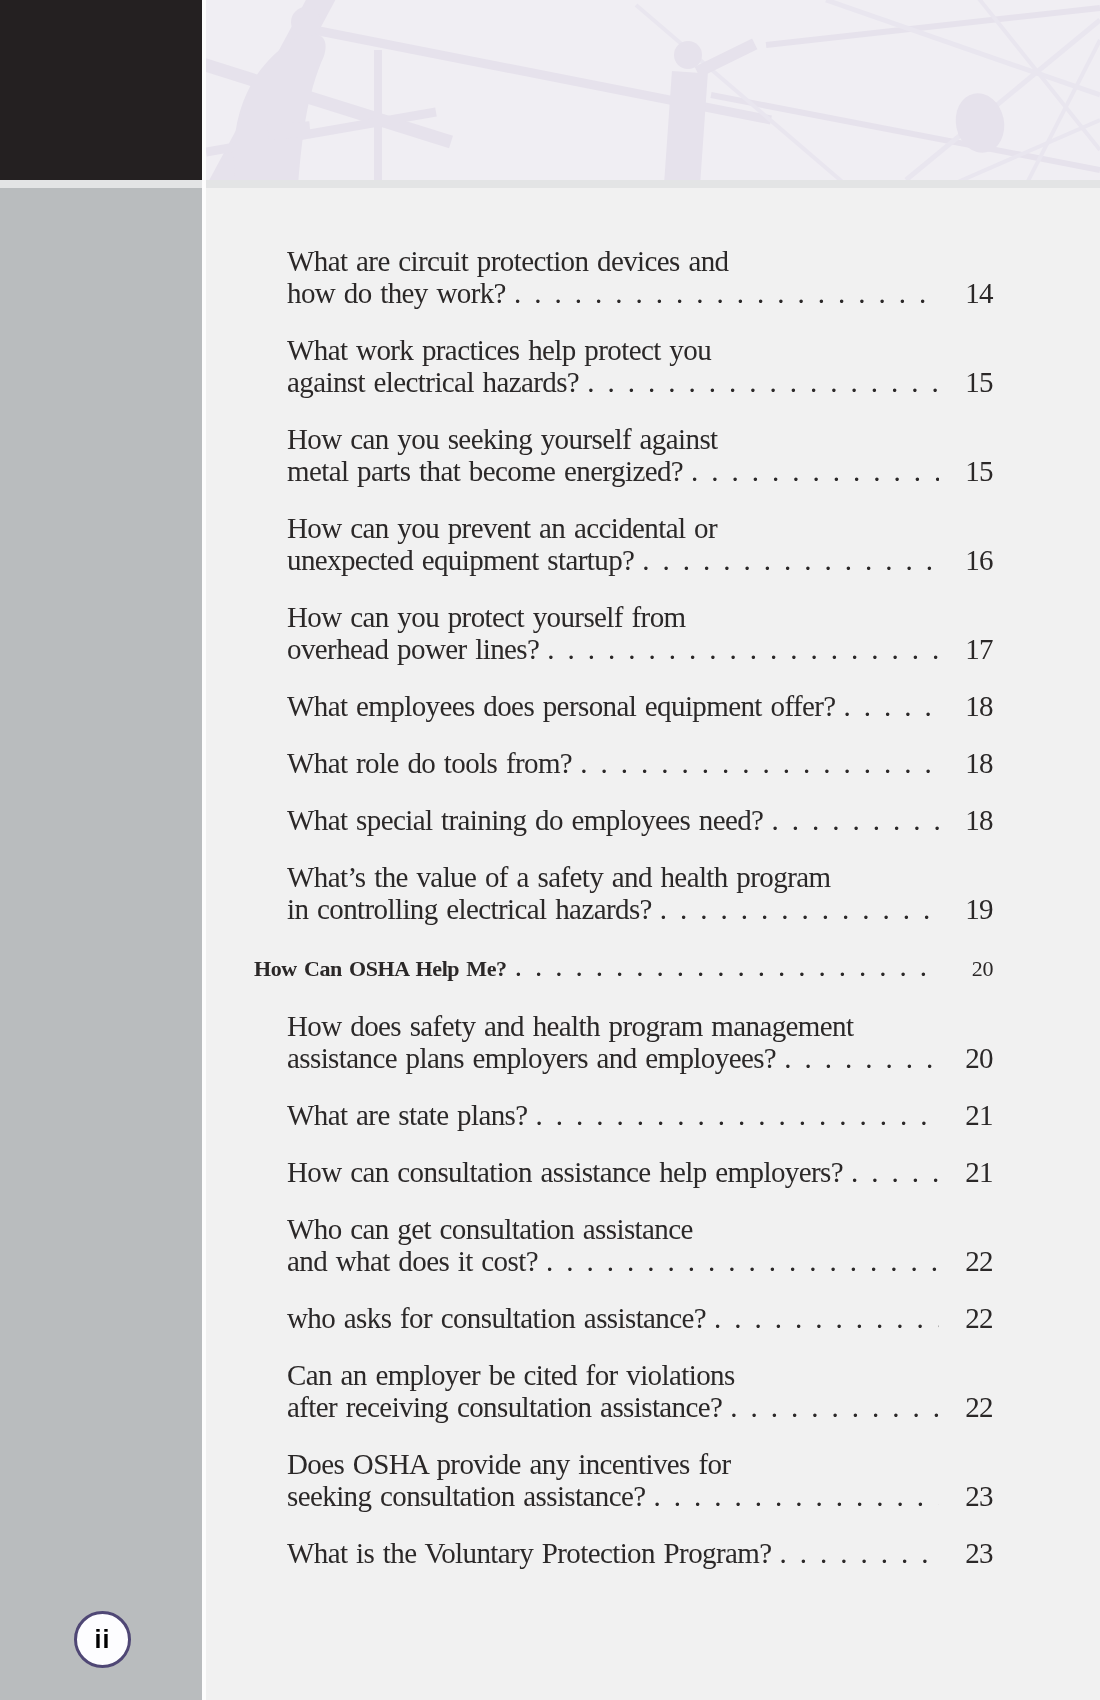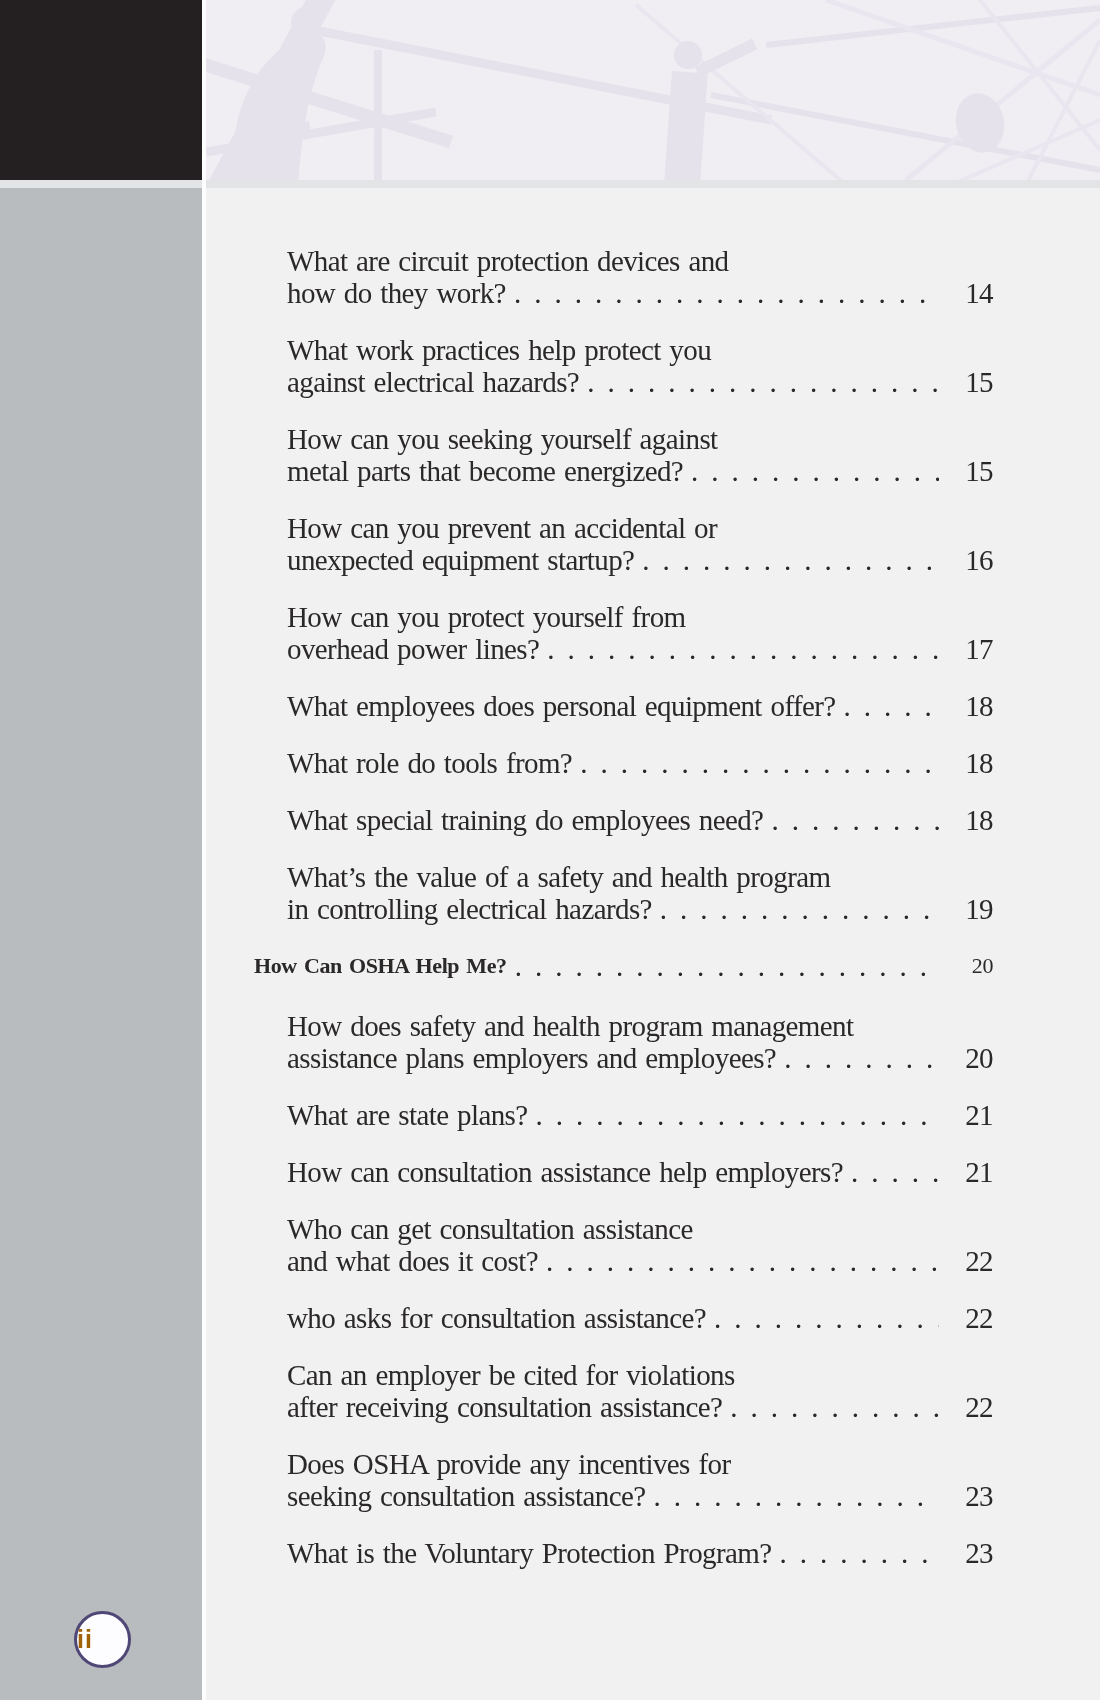"What are circuit protection devices" .tline { align-items: flex-start -> flex-end }
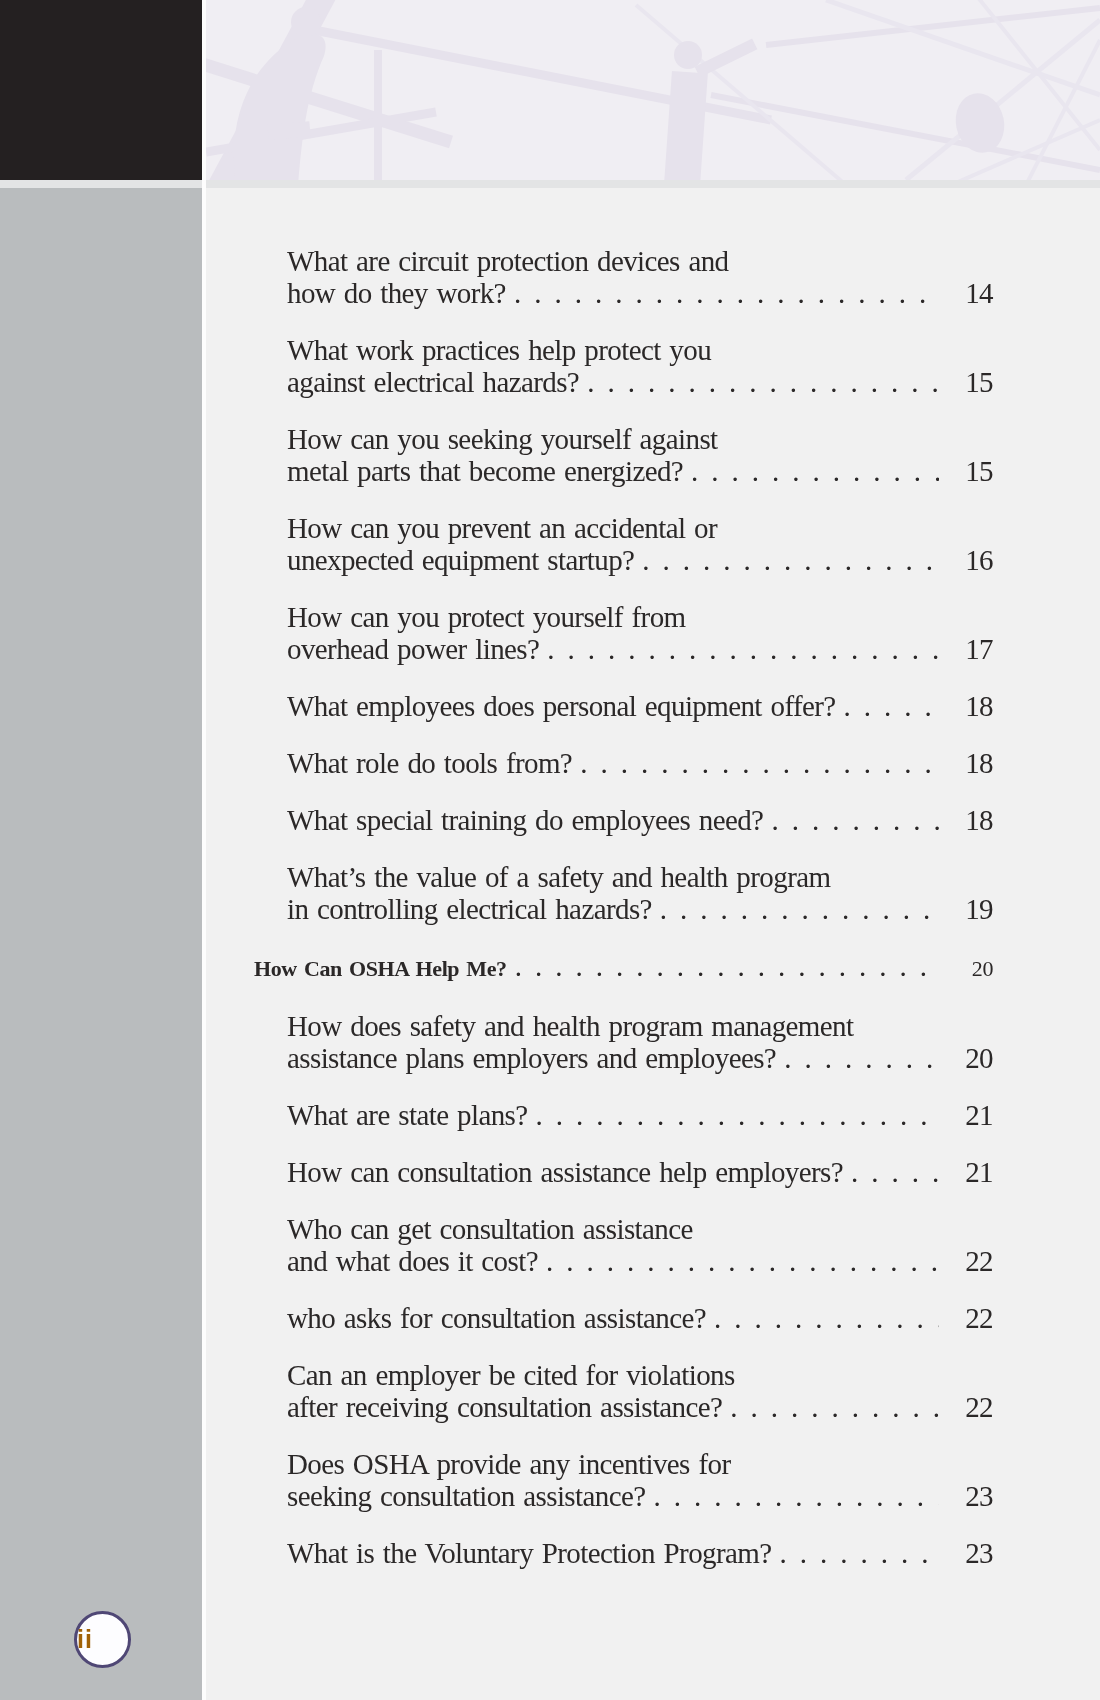"ii" .page-circle { color: #a16207 -> #000000; justify-content: flex-start -> center }
